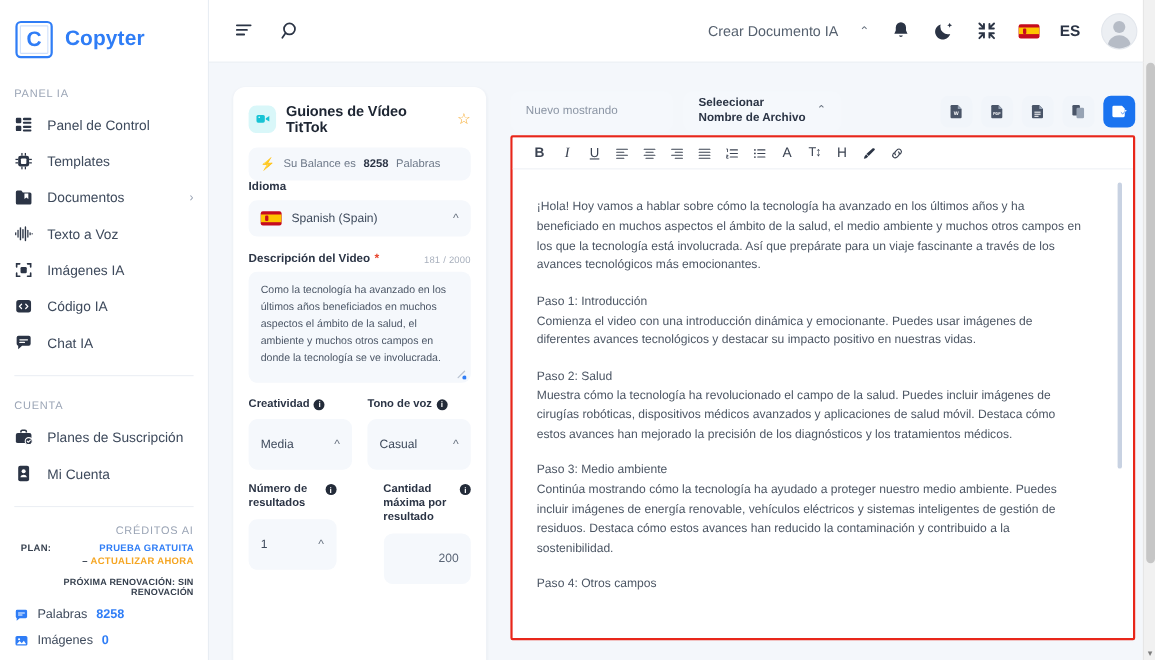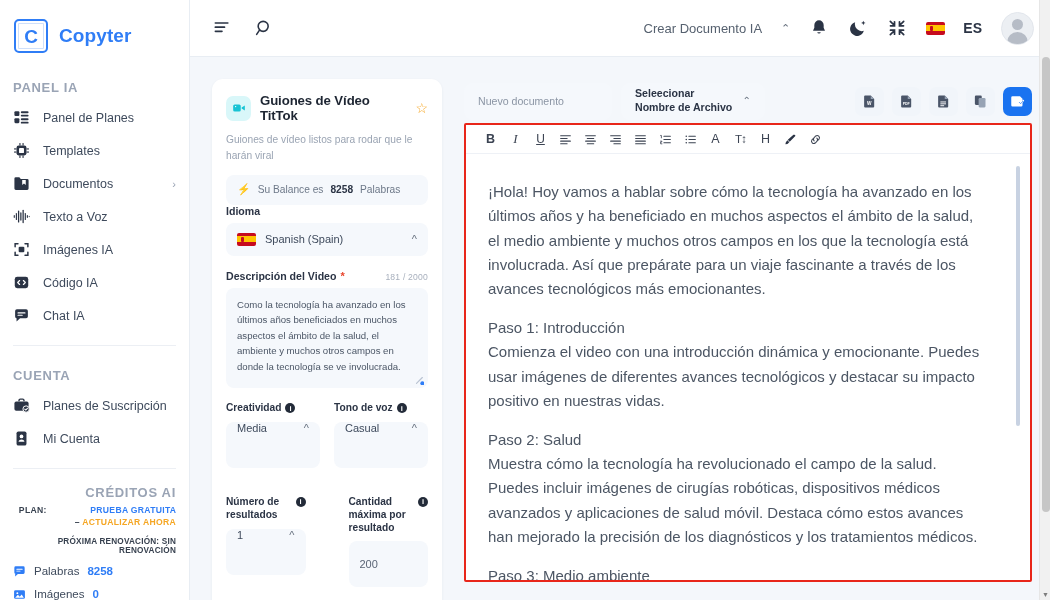"PANEL IA" .sect-label { font-size: 13px -> 10px; font-weight: bold -> normal }
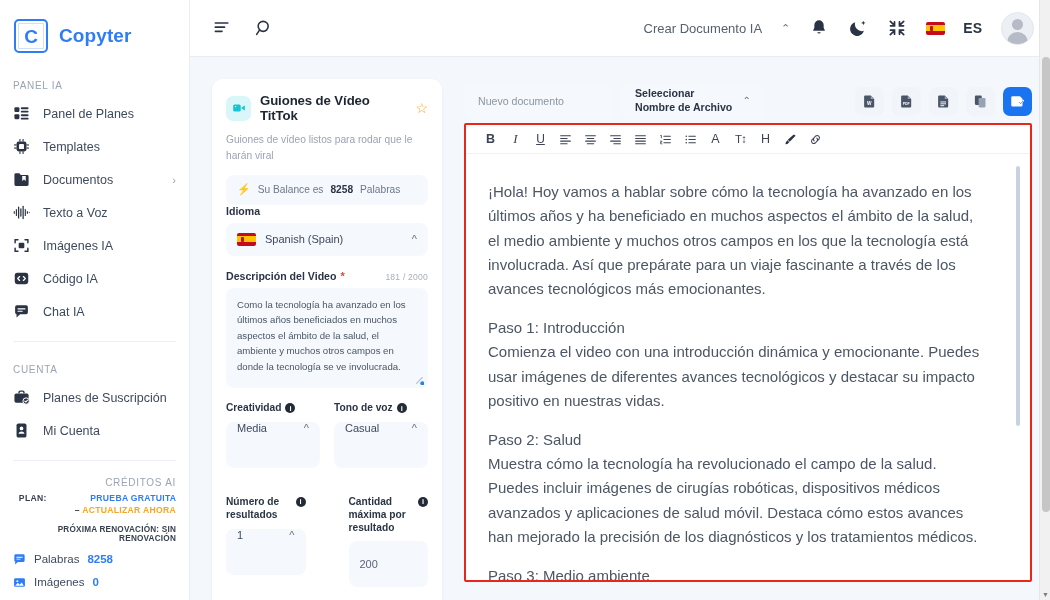"Nuevo documento" div.doc-tab { text: documento -> mostrando }
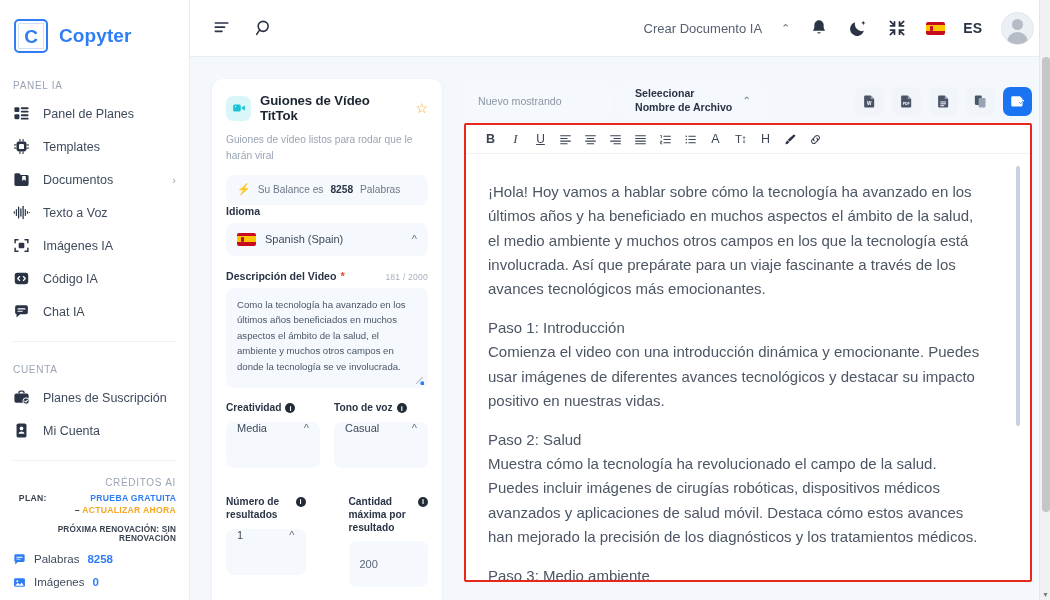"Panel de Planes" span.label { text: Planes -> Control }
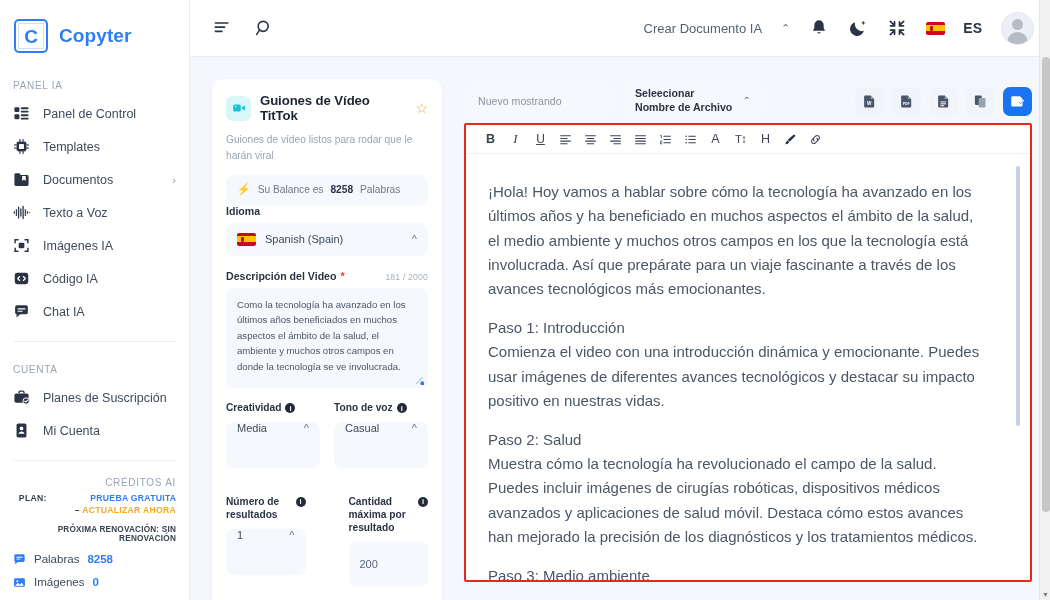"Guiones de vídeo listos para" div.tpl-desc { html: <div>Guiones de vídeo listos para rodar que le harán viral</div> -> none }
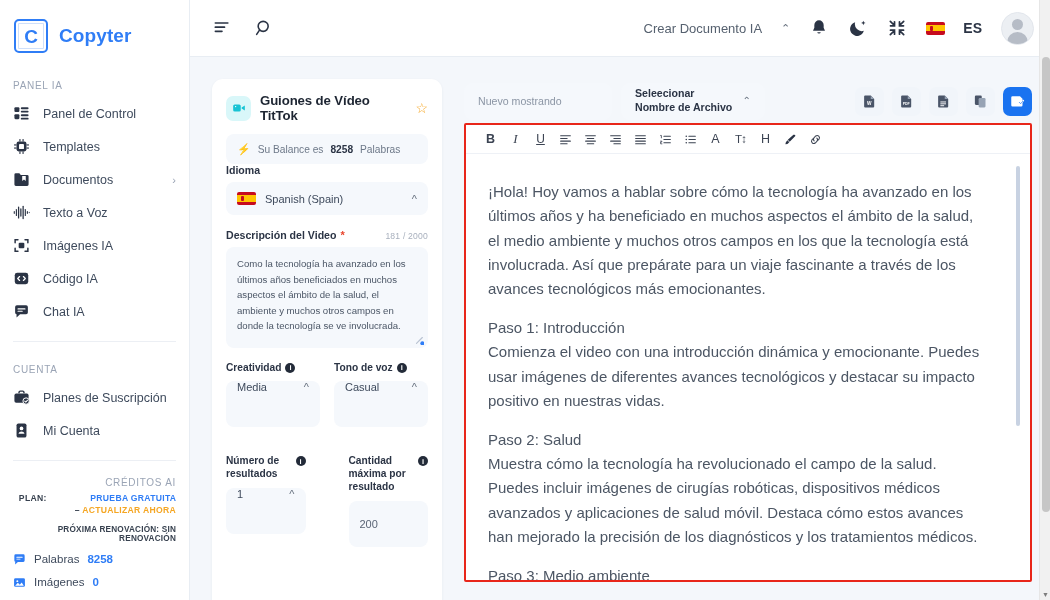"¡Hola! Hoy vamos a hablar" .doc-body { font-size: 15px -> 11px }
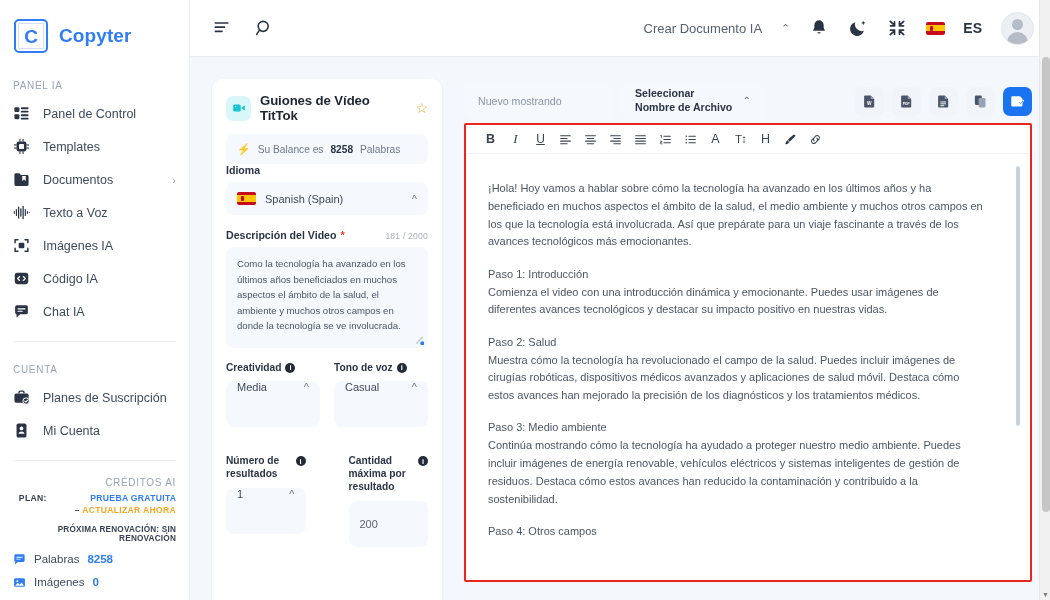"Media" .tall-select { align-items: flex-start -> center }
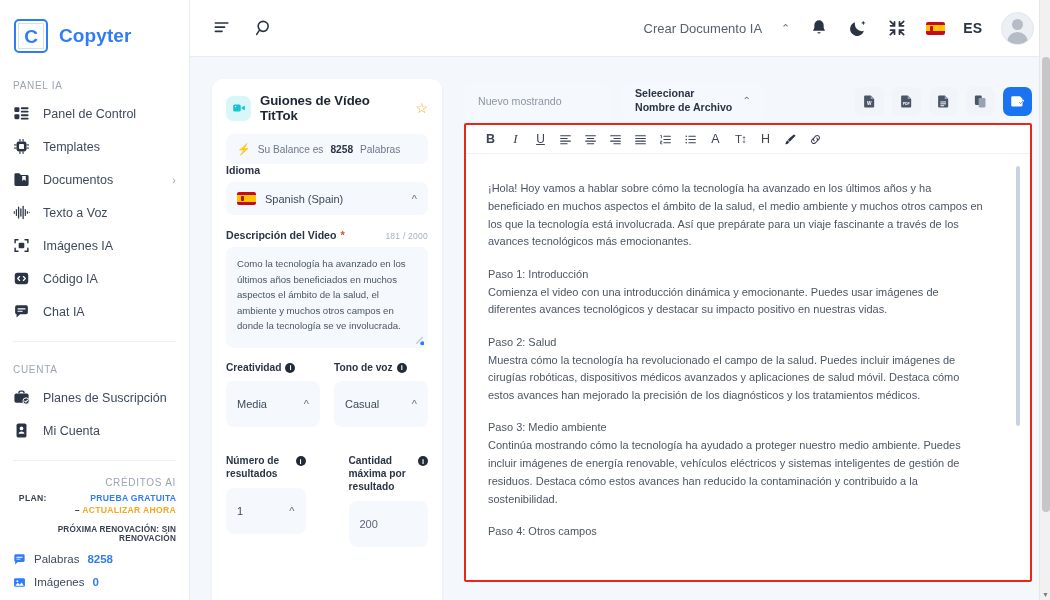"Número de resultados" div.two-col { margin-top: 28px -> 12px }
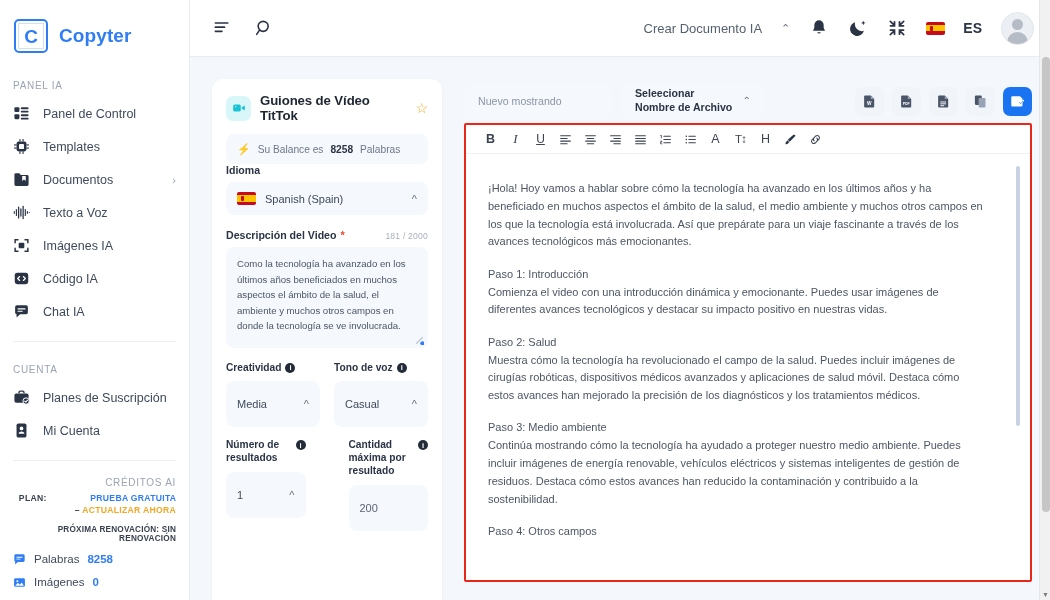"200" .num-box { justify-content: none -> flex-end }
